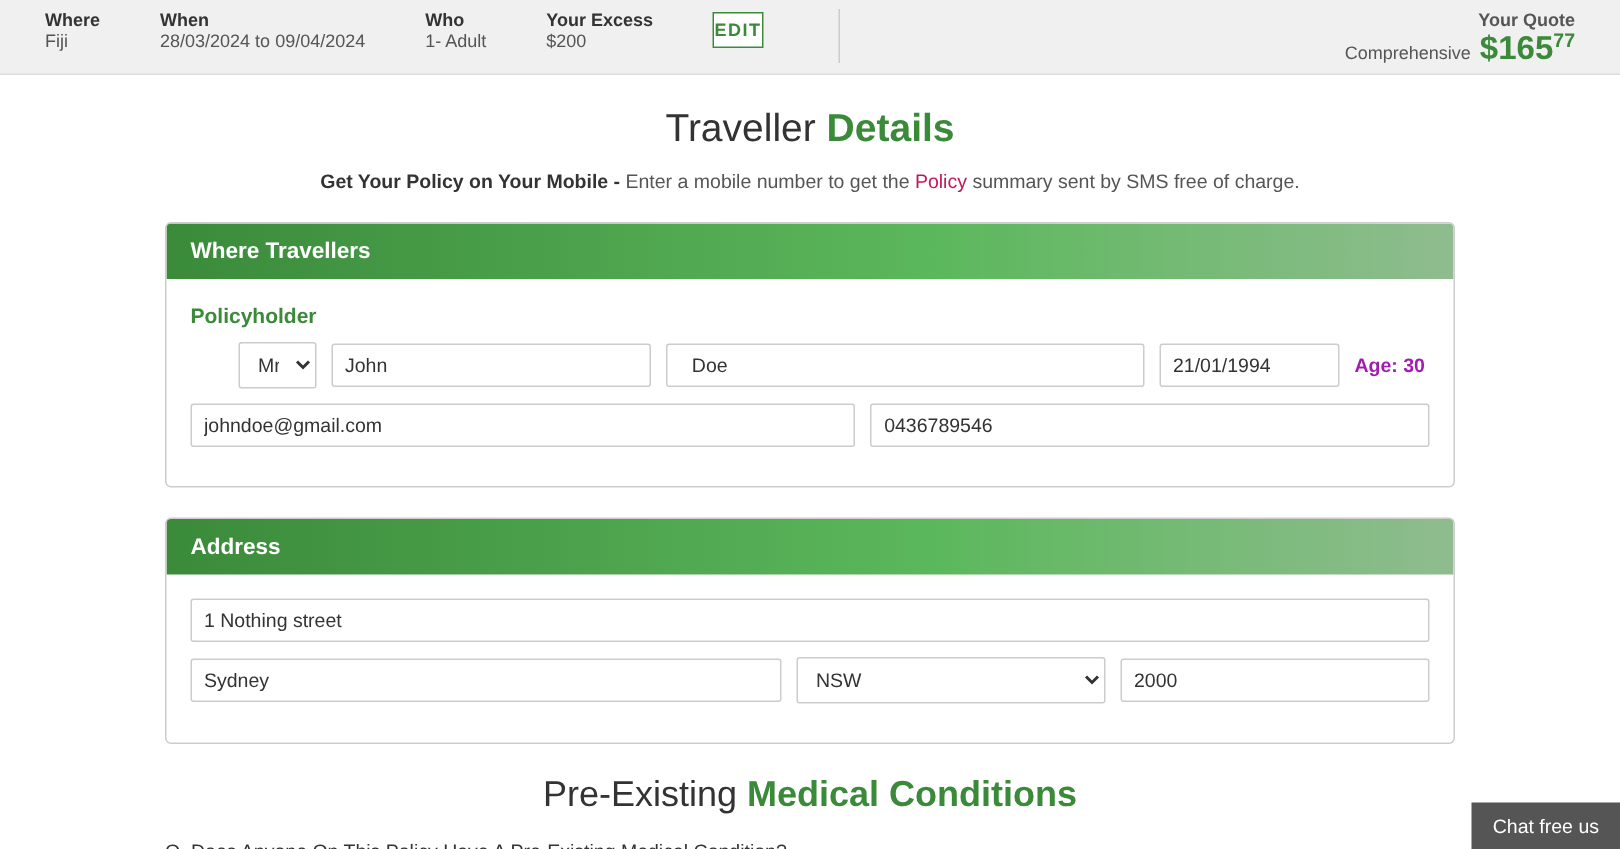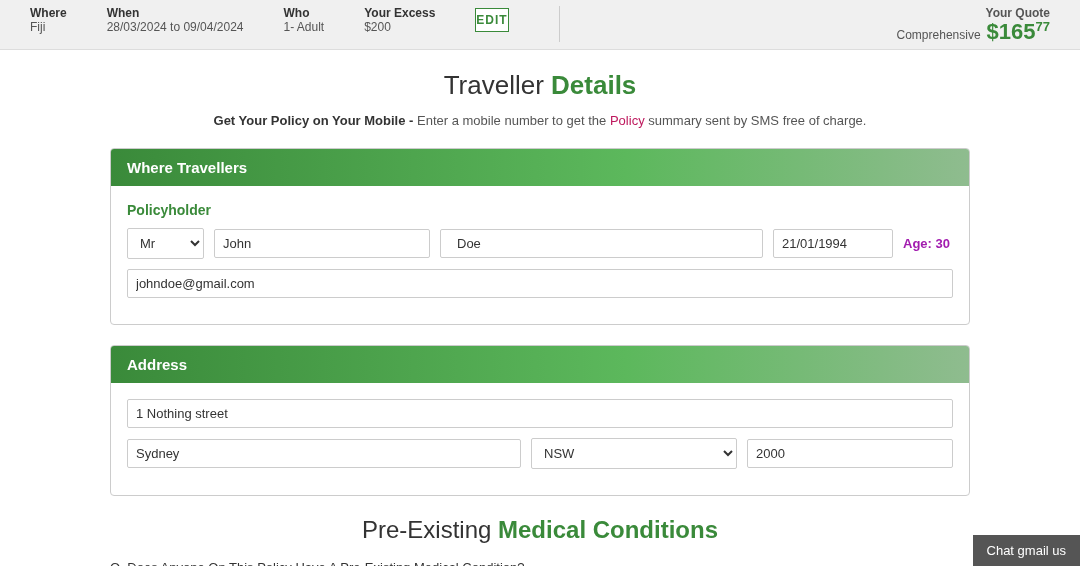"Mr" .field-title { margin-left: none -> 32px; width: 77px -> 52px }
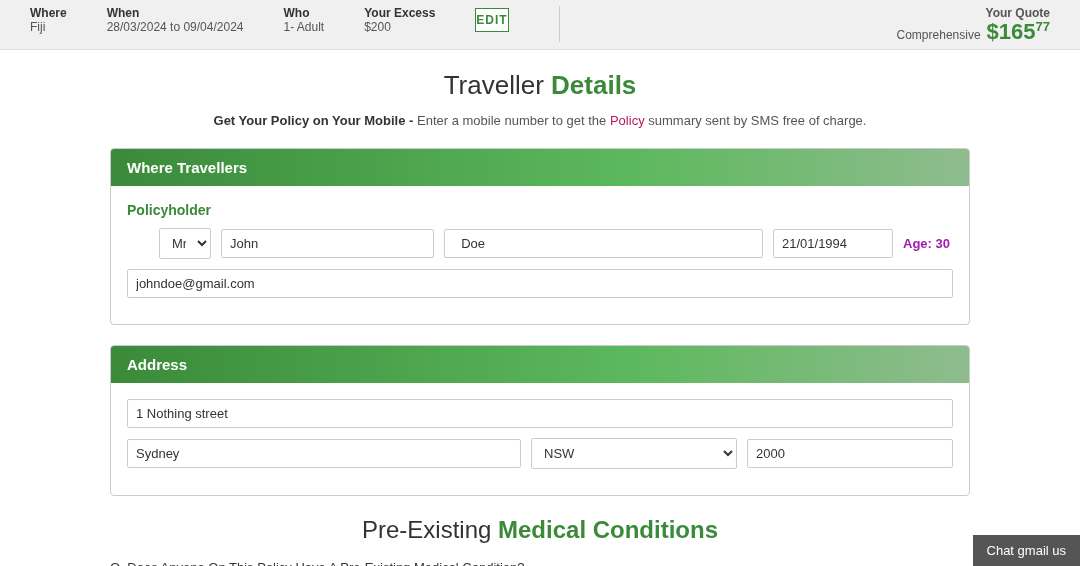"0436789546" input.form-field { html: none -> <input> }
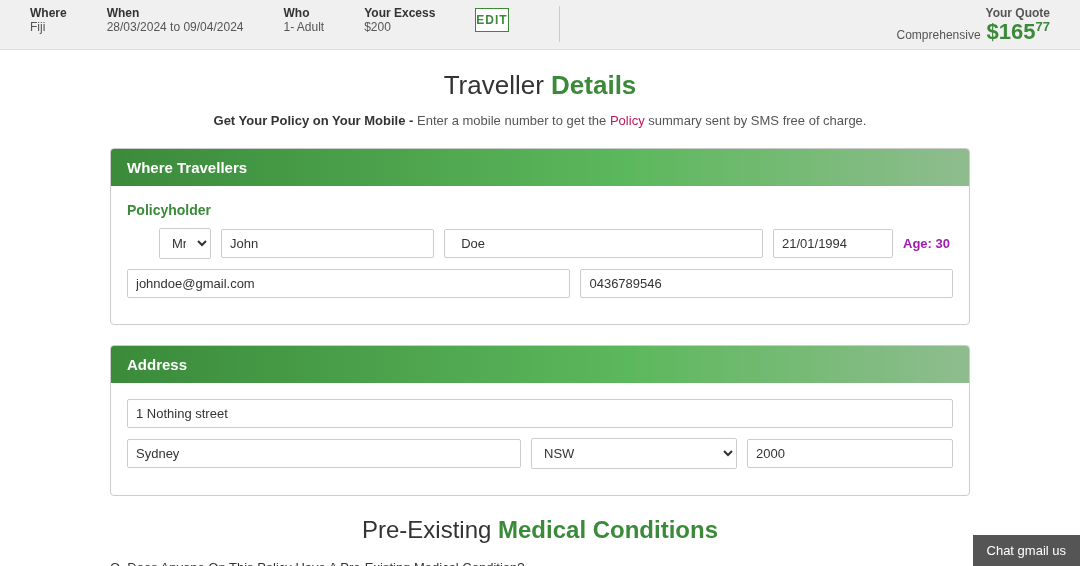"Chat gmail us" span { text: gmail -> free }
